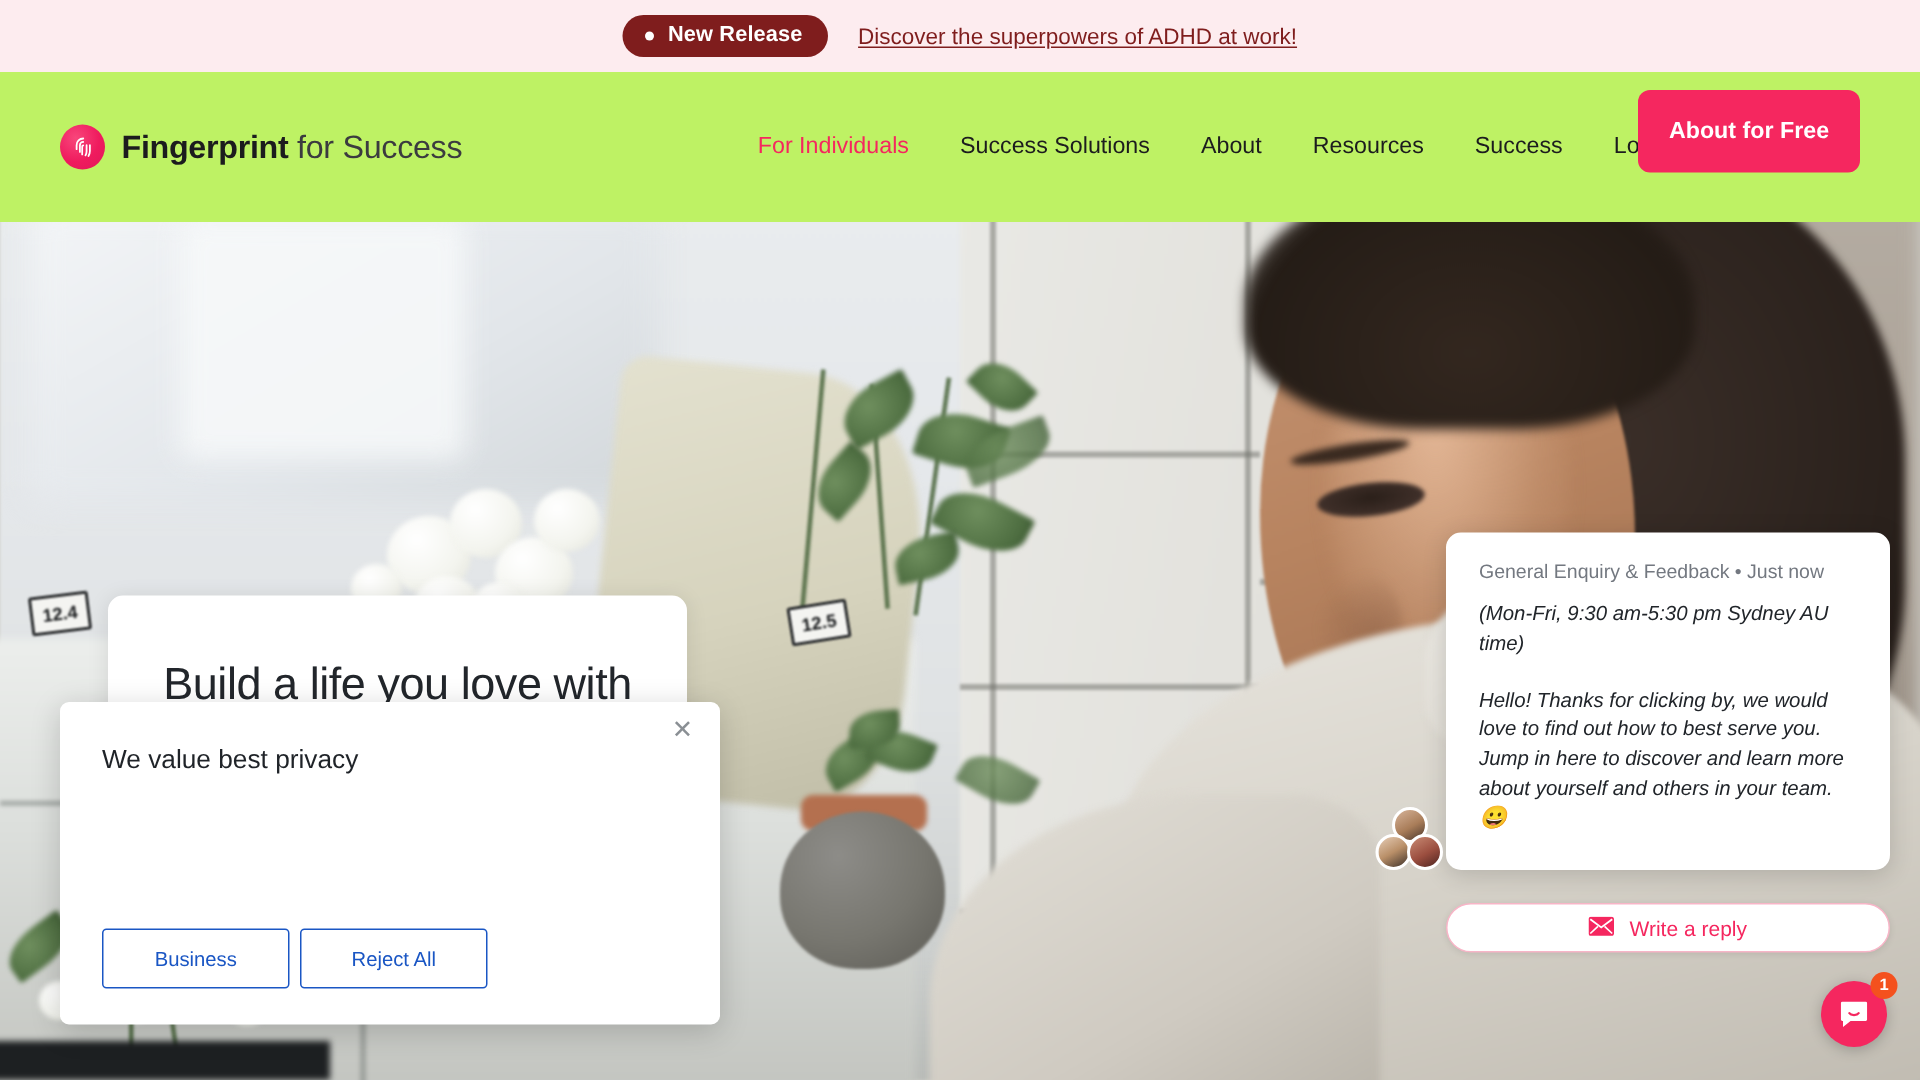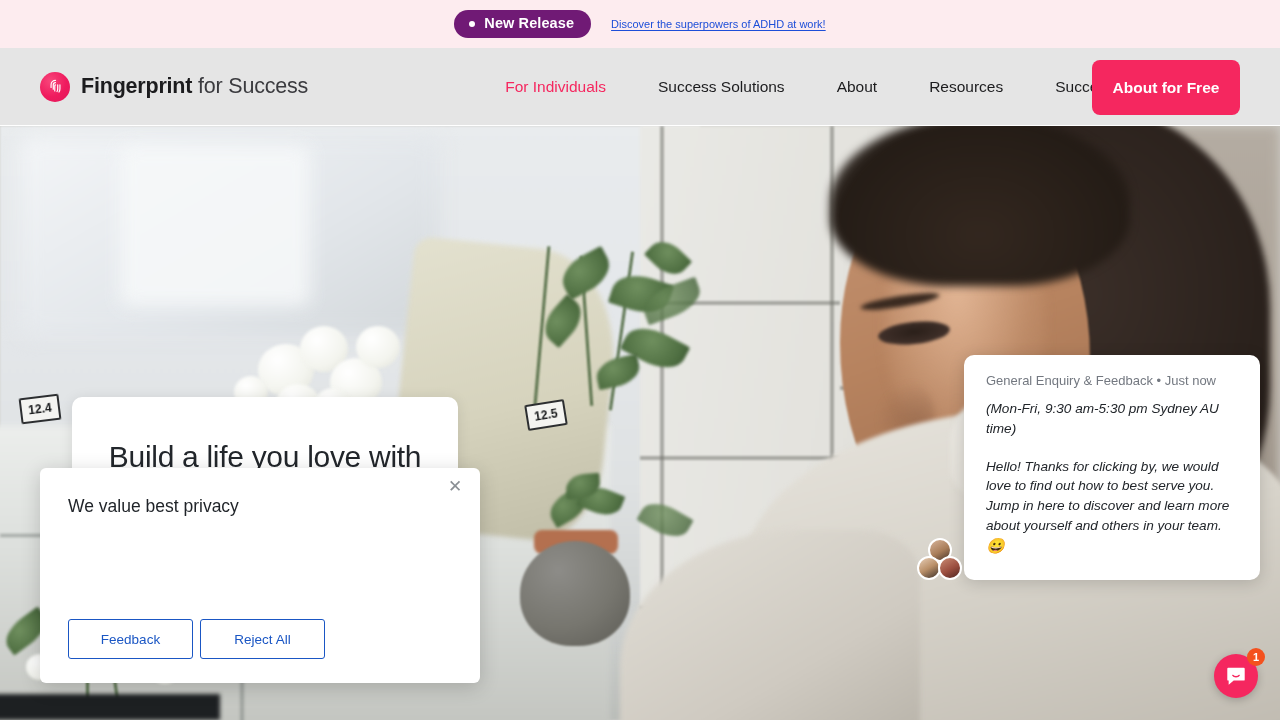"New Release" .new-release-pill { background: #701a75 -> #7f1d1d }
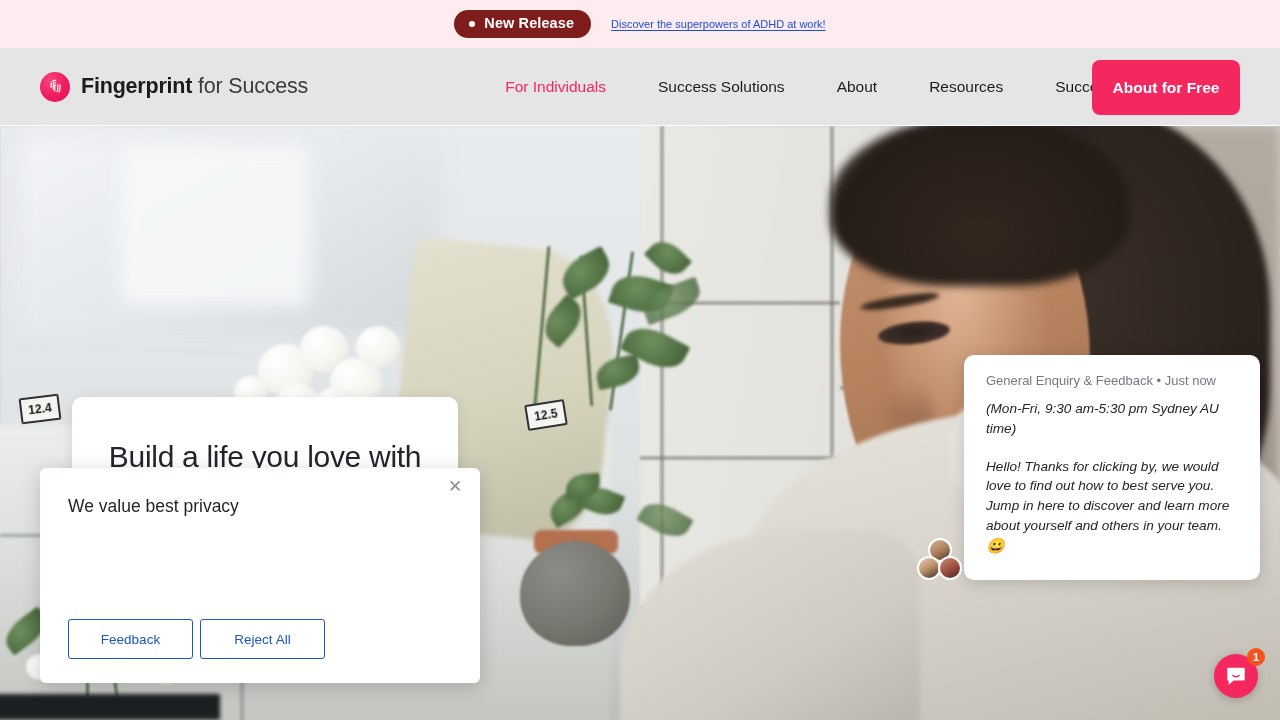"Discover the superpowers of ADHD" .announce-link { color: #1d4ed8 -> #7f1d1d; font-size: 11px -> 15px }
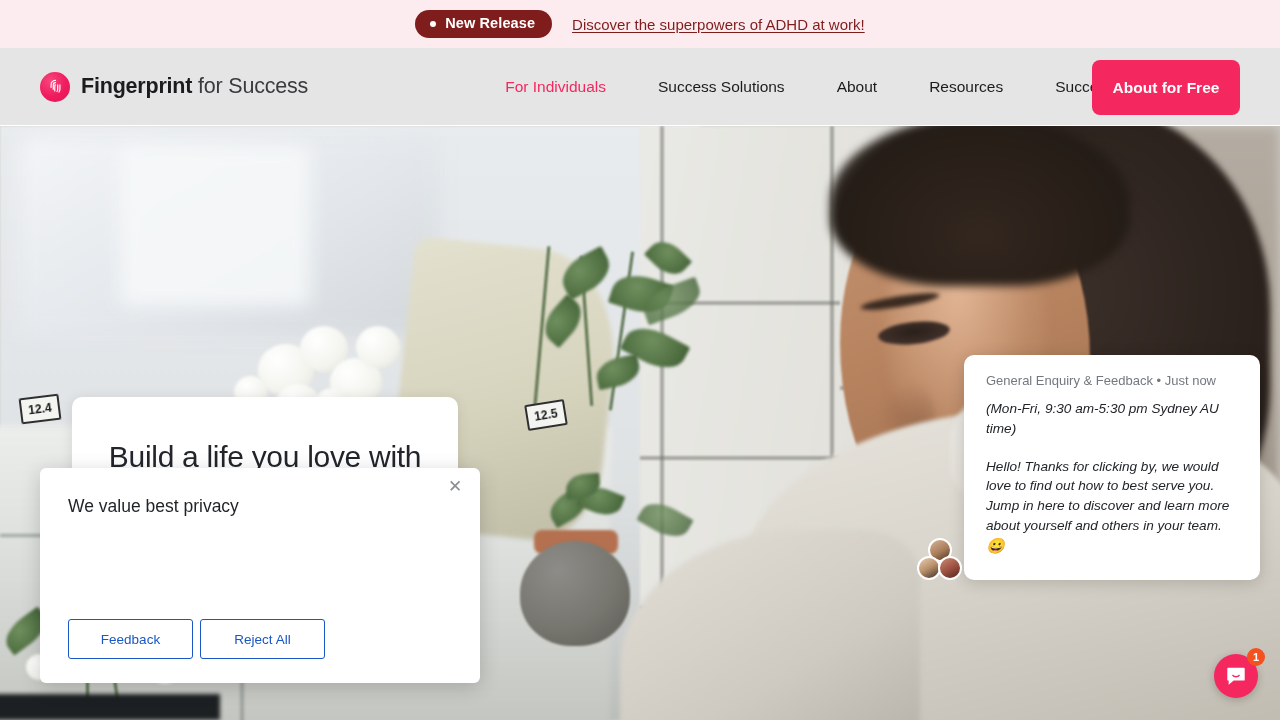"Fingerprint for Success" .site-header { background: #e5e5e5 -> #bef264; height: 77px -> 100px }
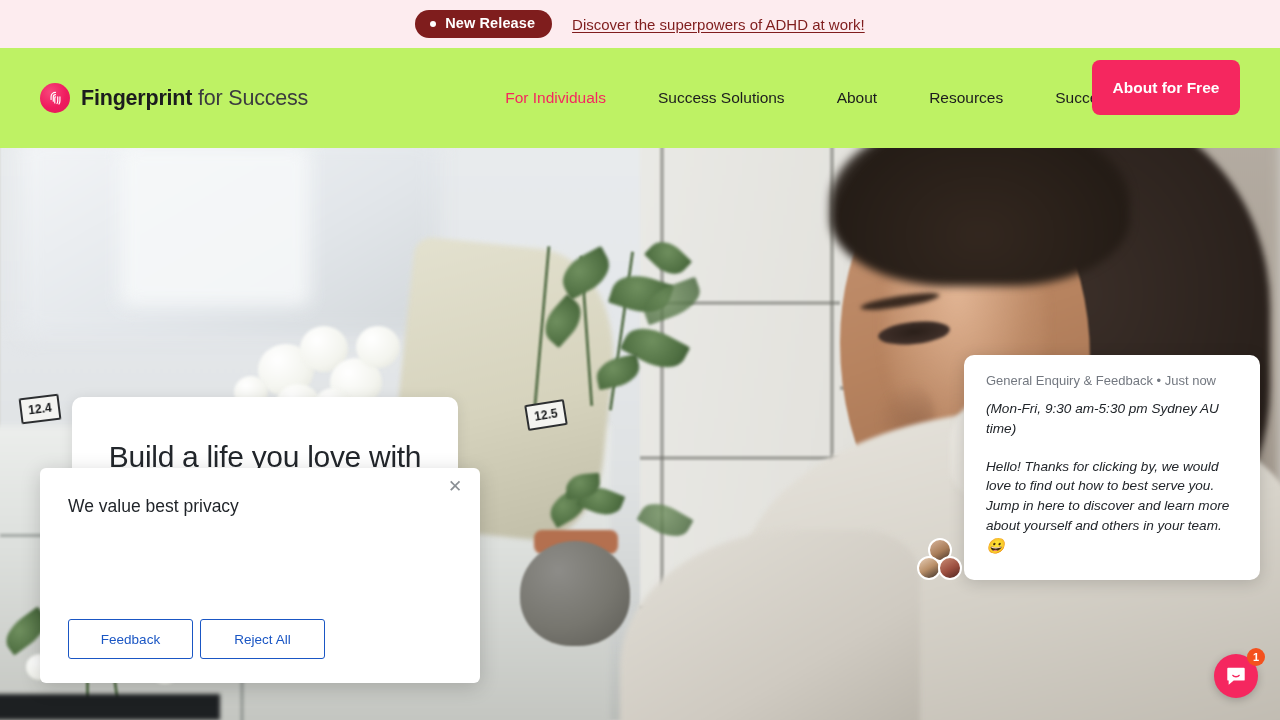"For Individuals" .main-nav { gap: 18px -> 0 }
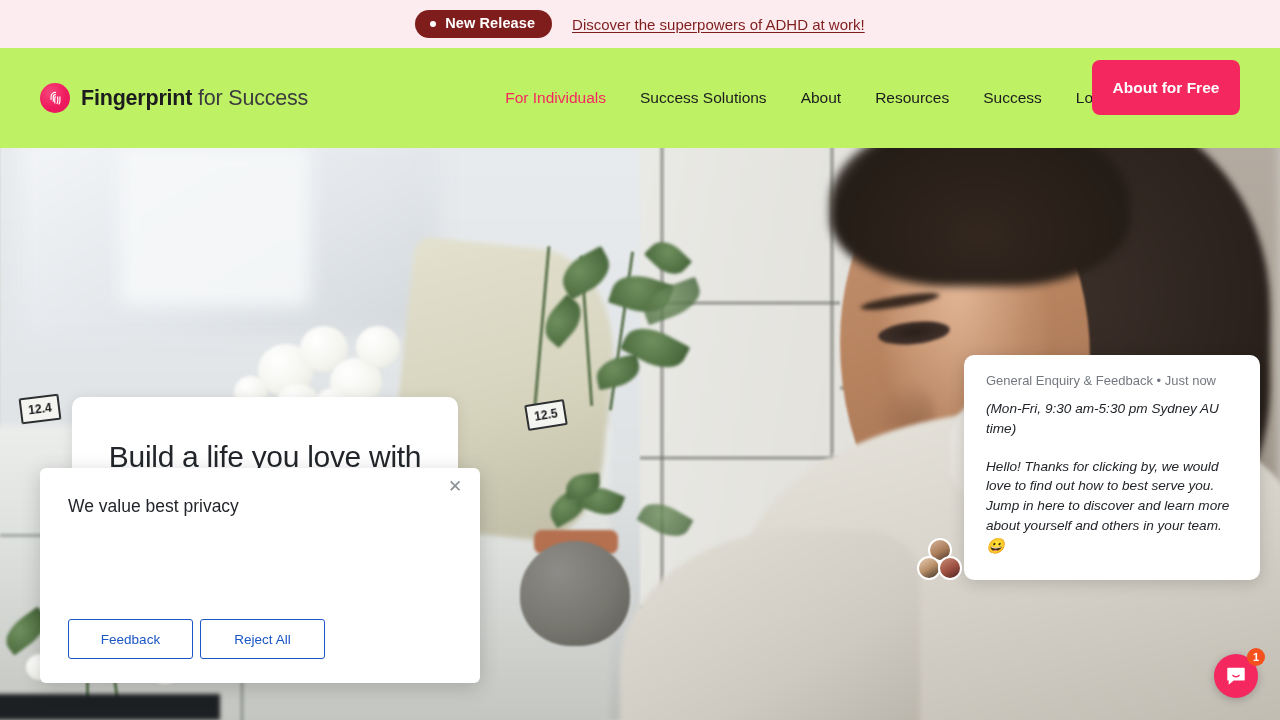"Write a reply" button.reply-btn { html: none -> <button> <span> <svg> <rect></rect> <path></path> <path></path> </svg> </span> <span>Write a reply</span> </button> }
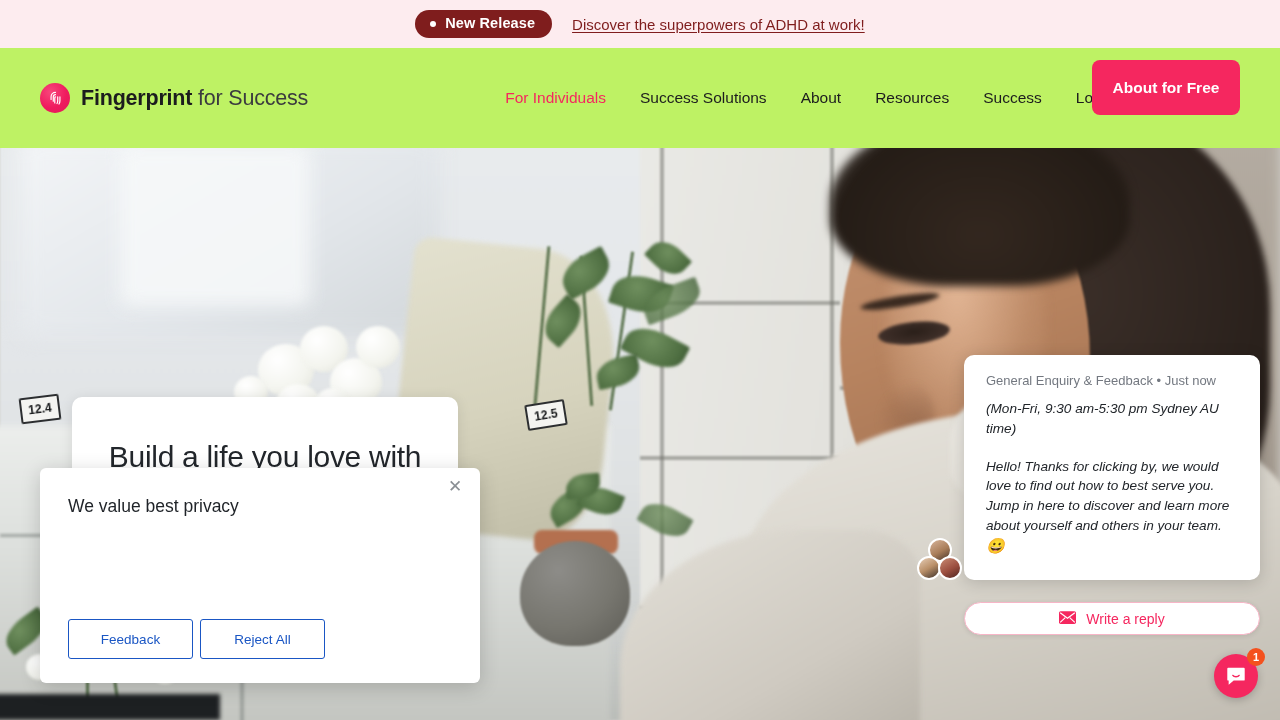"Feedback" button.ck-btn { text: Feedback -> Business }
